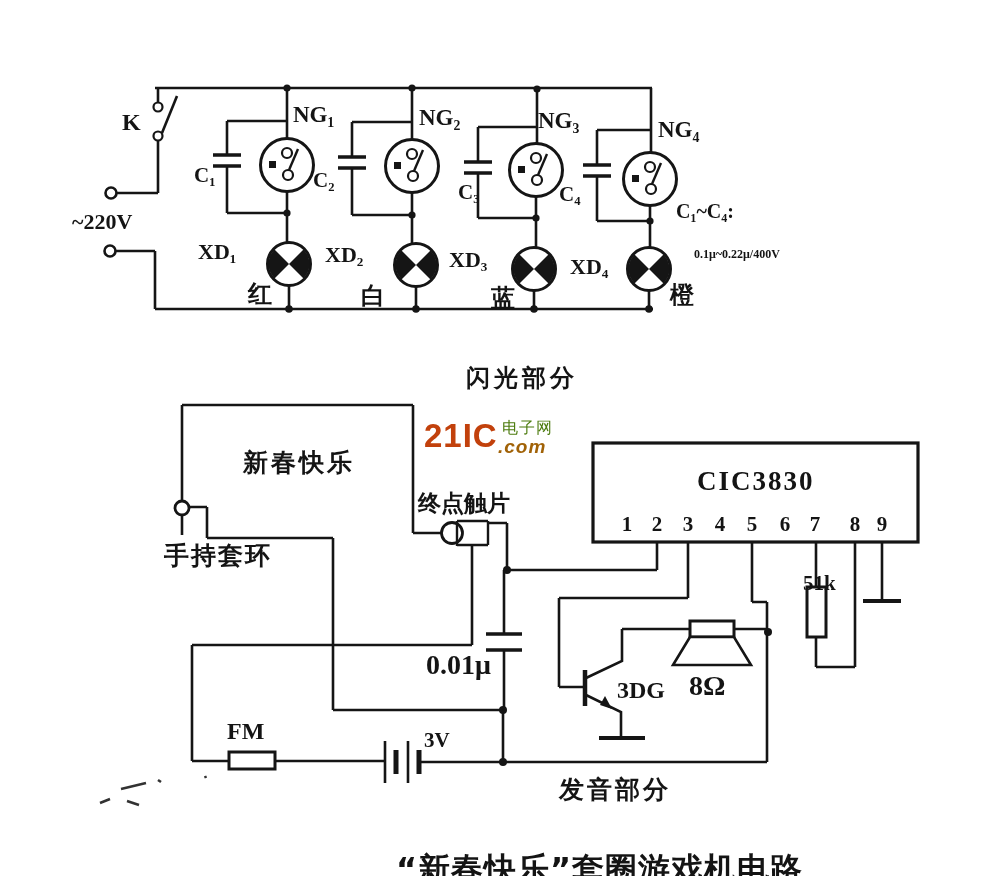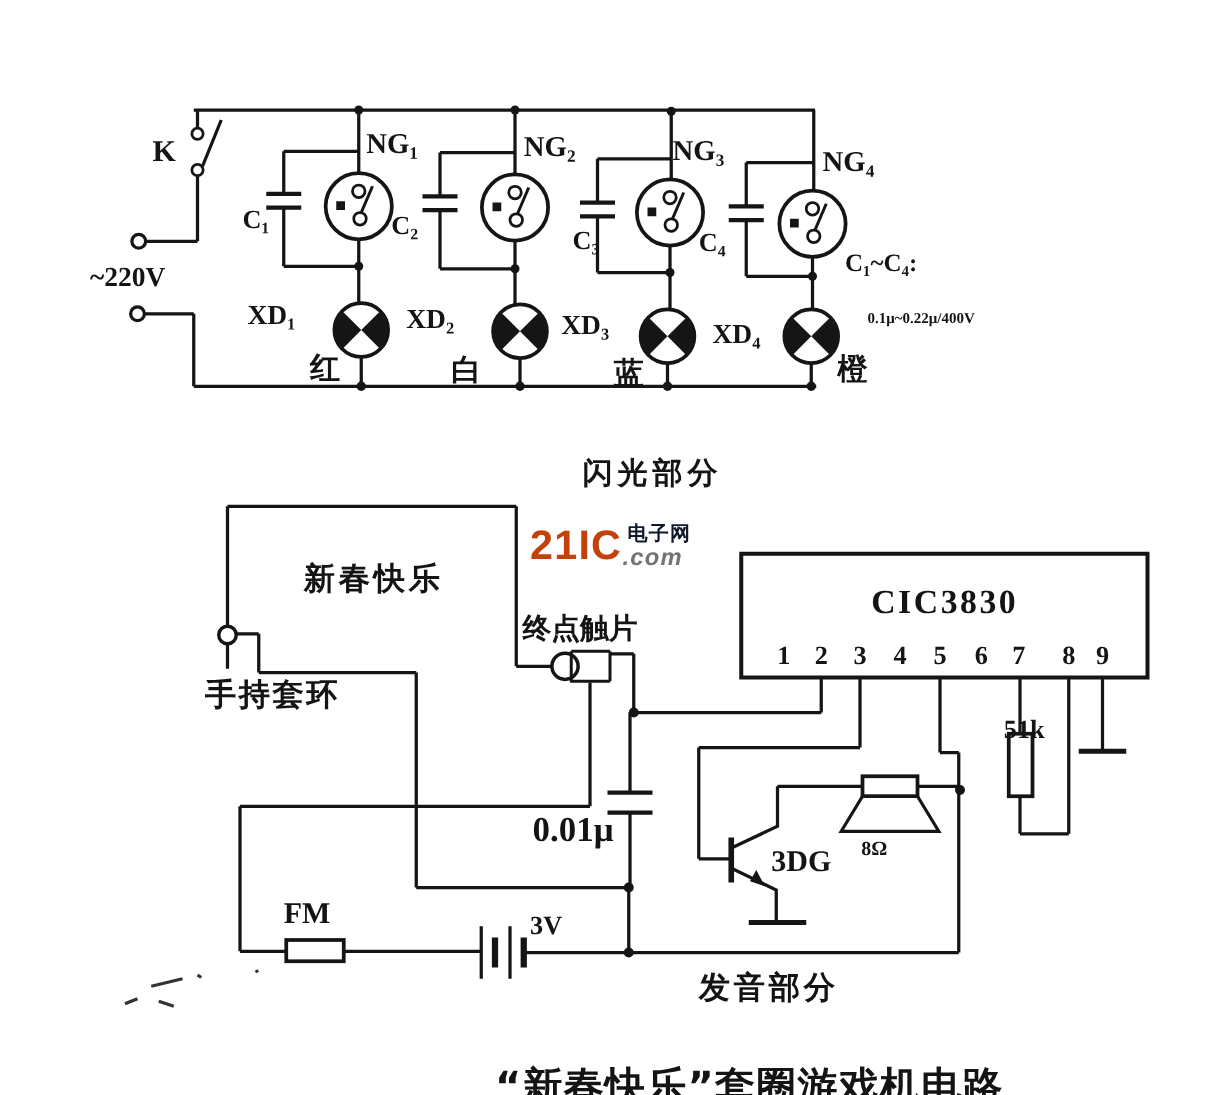"电子网" .wm-site { color: #0f172a -> #4d7c0f; font-weight: 700 -> 400 }
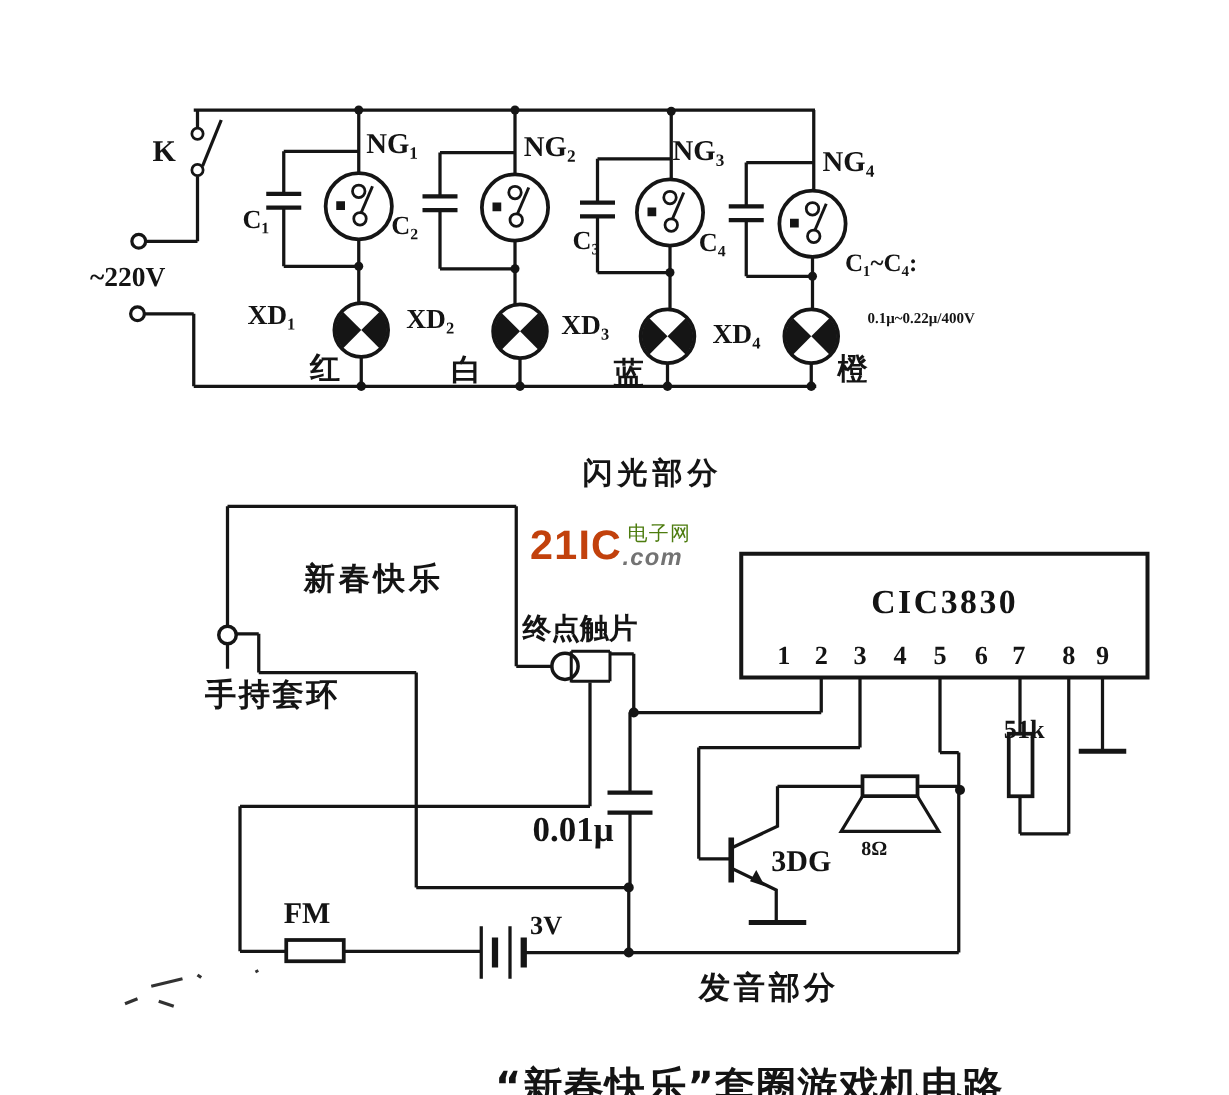".com" .wm-com { color: #737373 -> #a16207 }
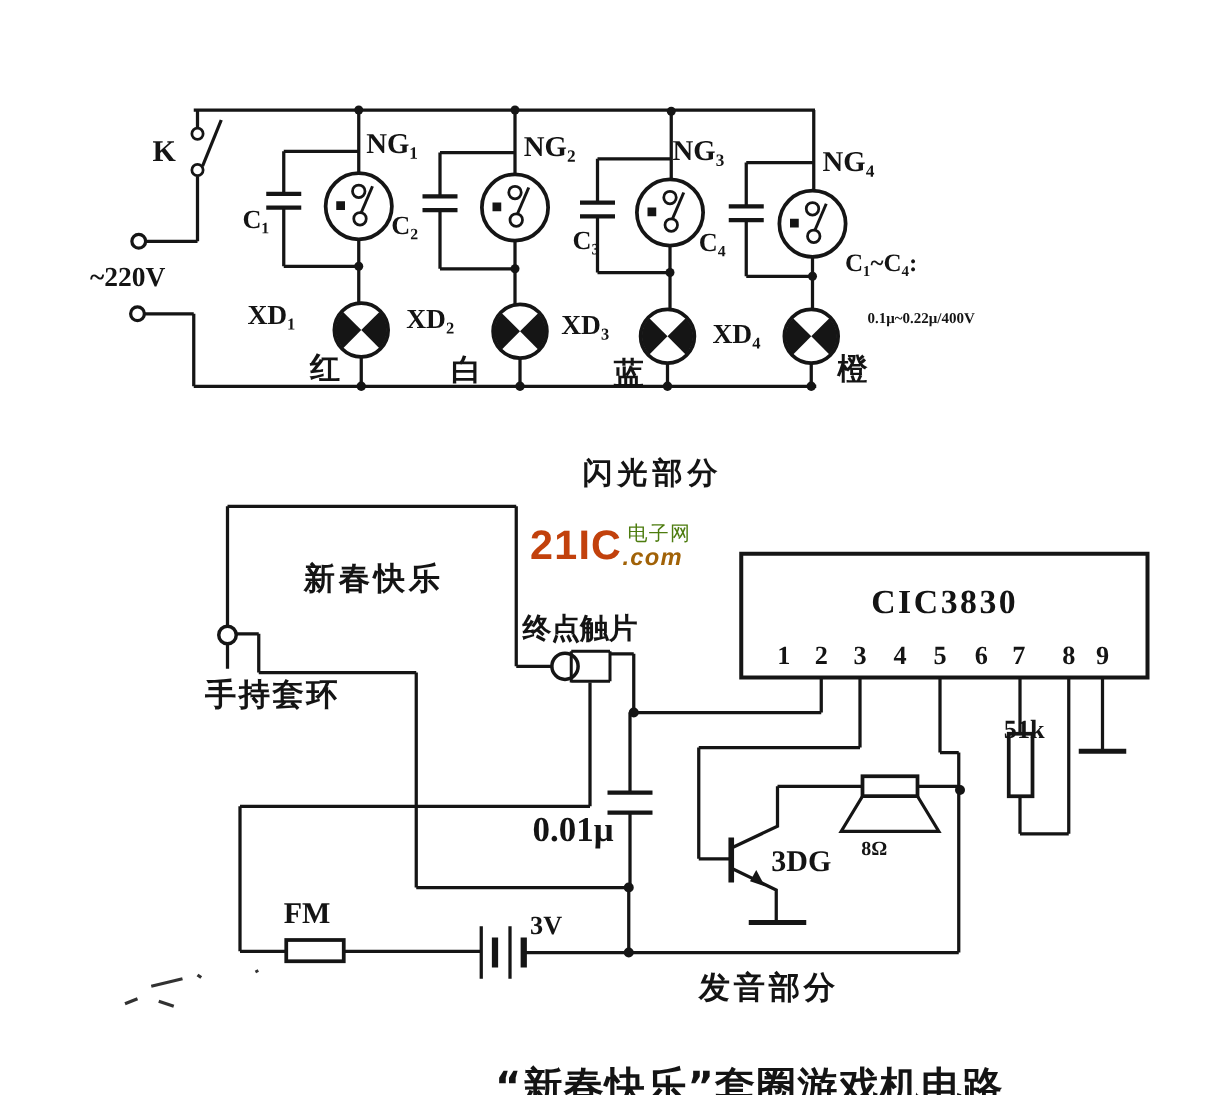"8Ω" div.lbl { font-size: 16px -> 28px }
